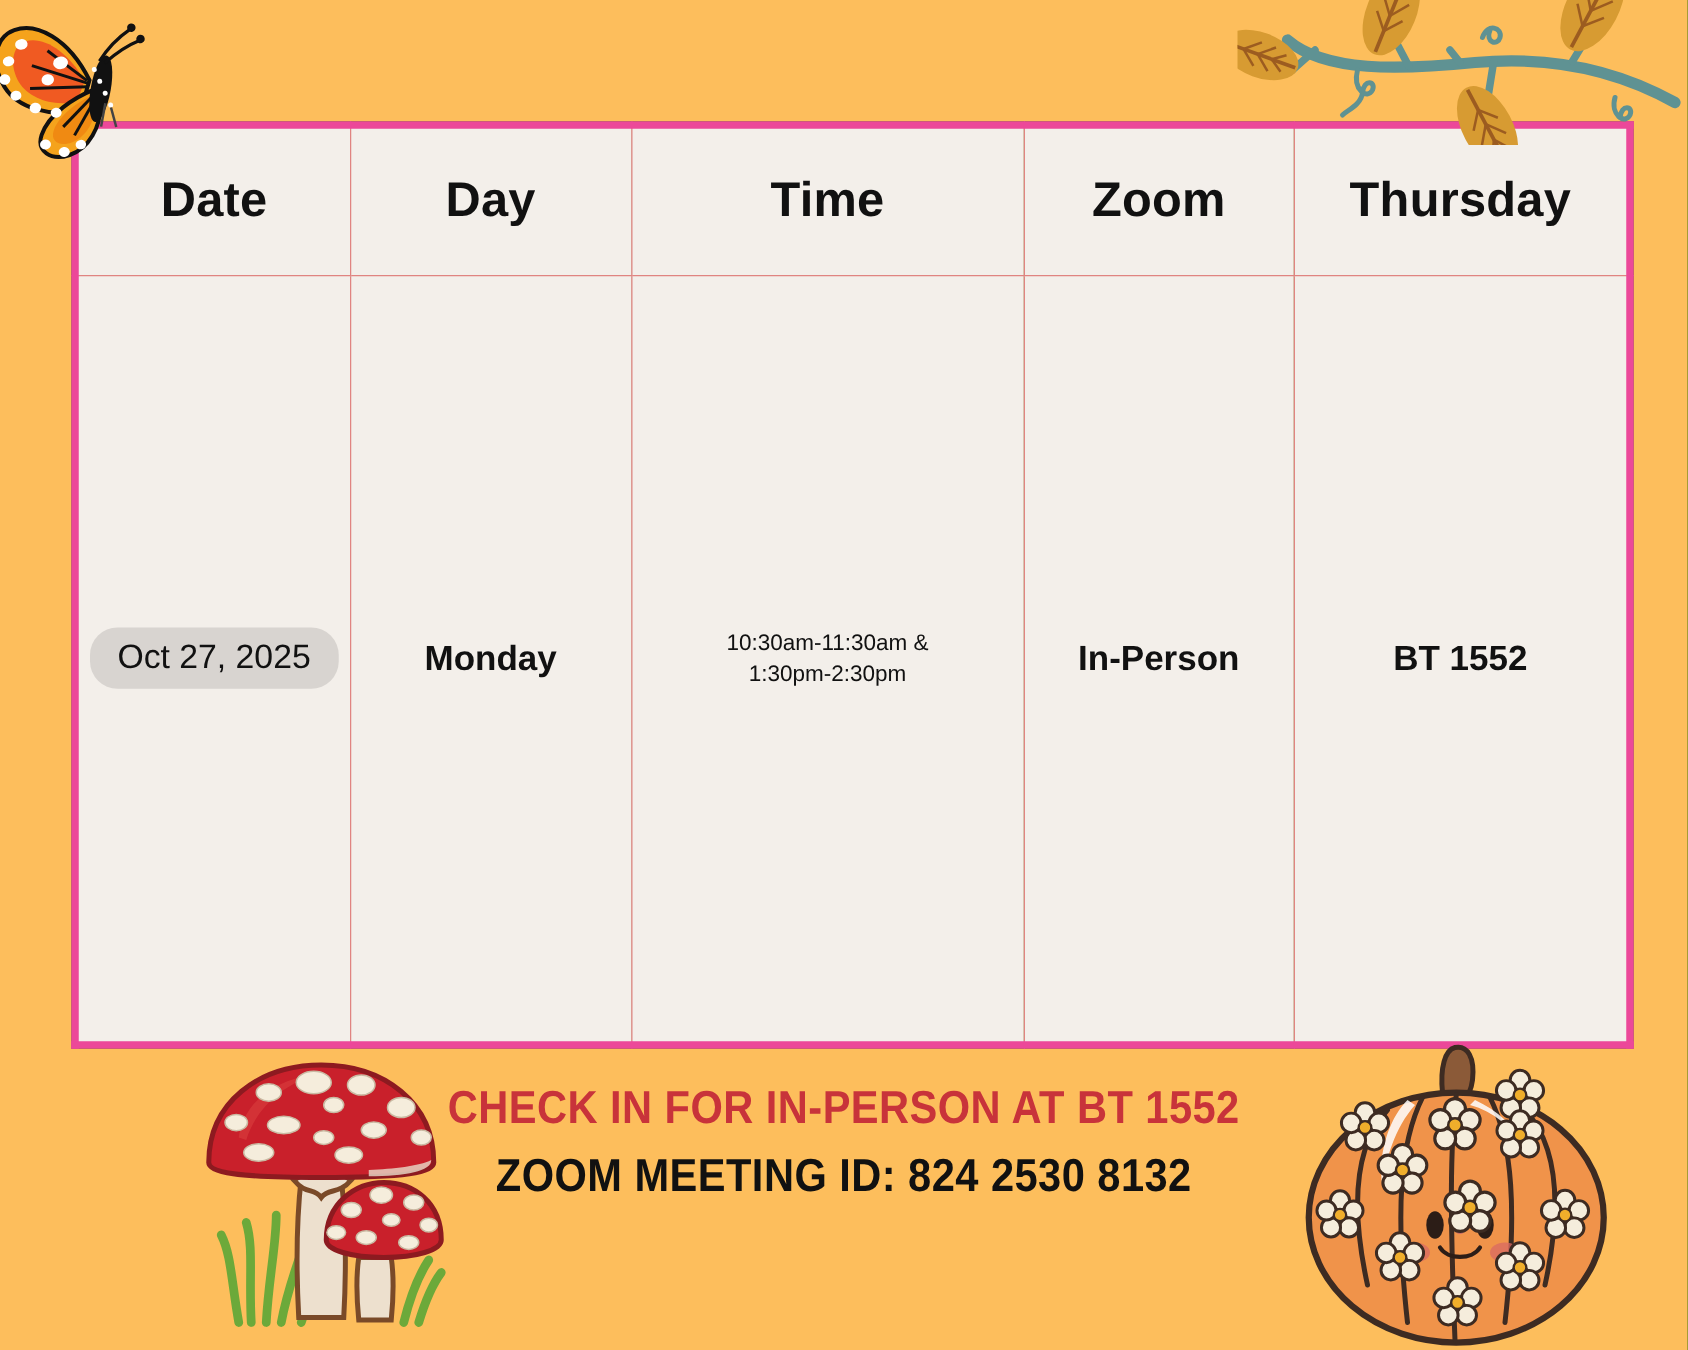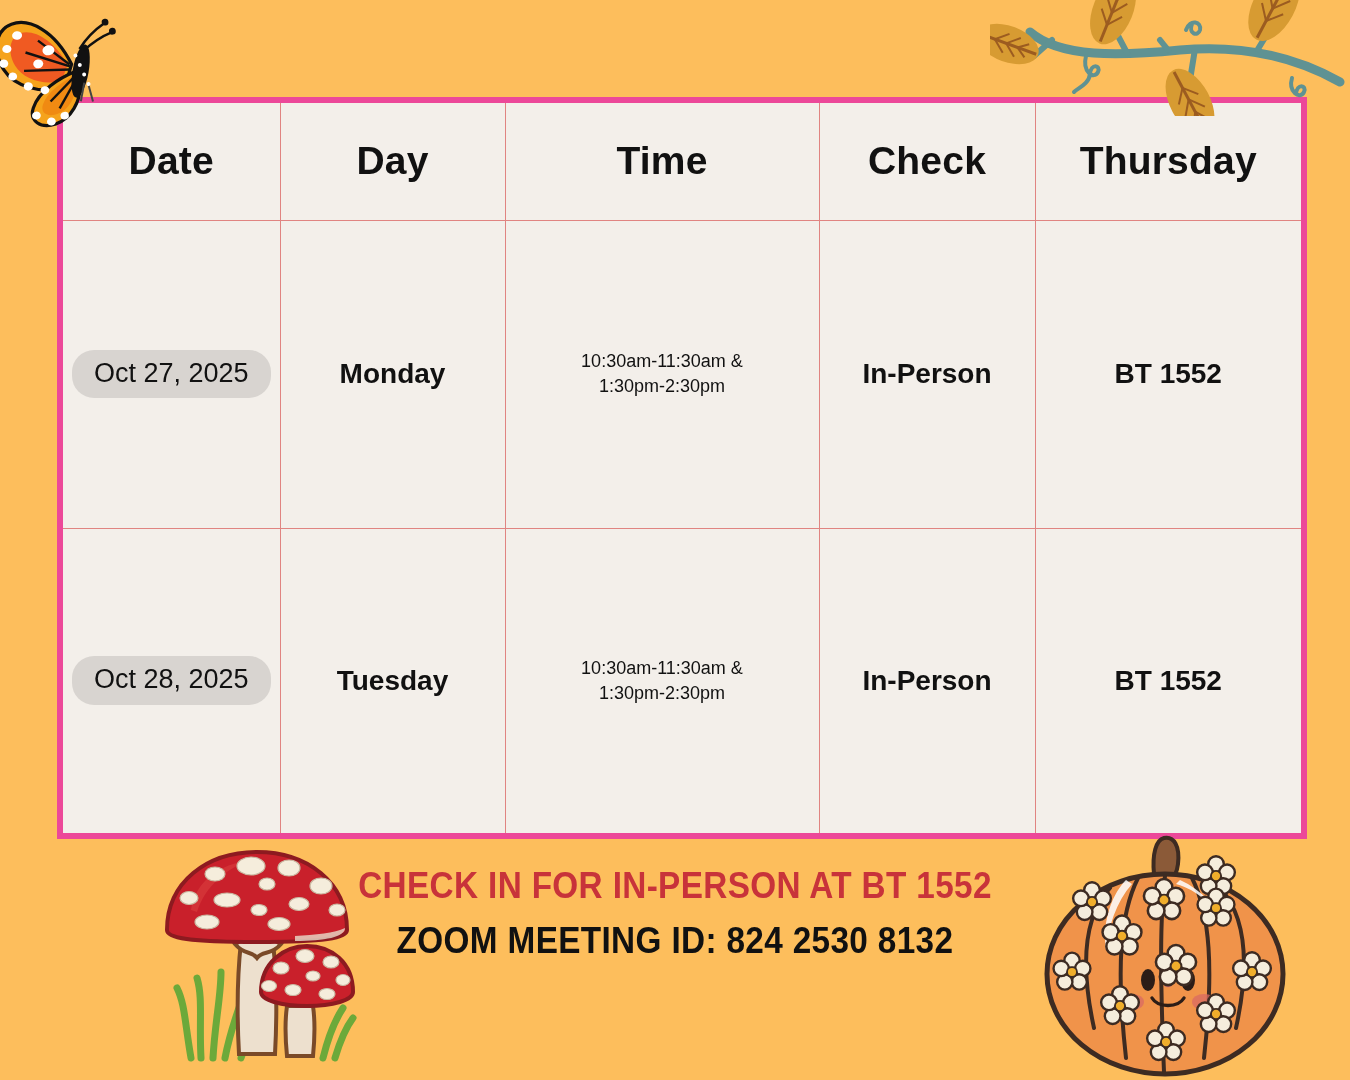"Check" th { text: Check -> Zoom }
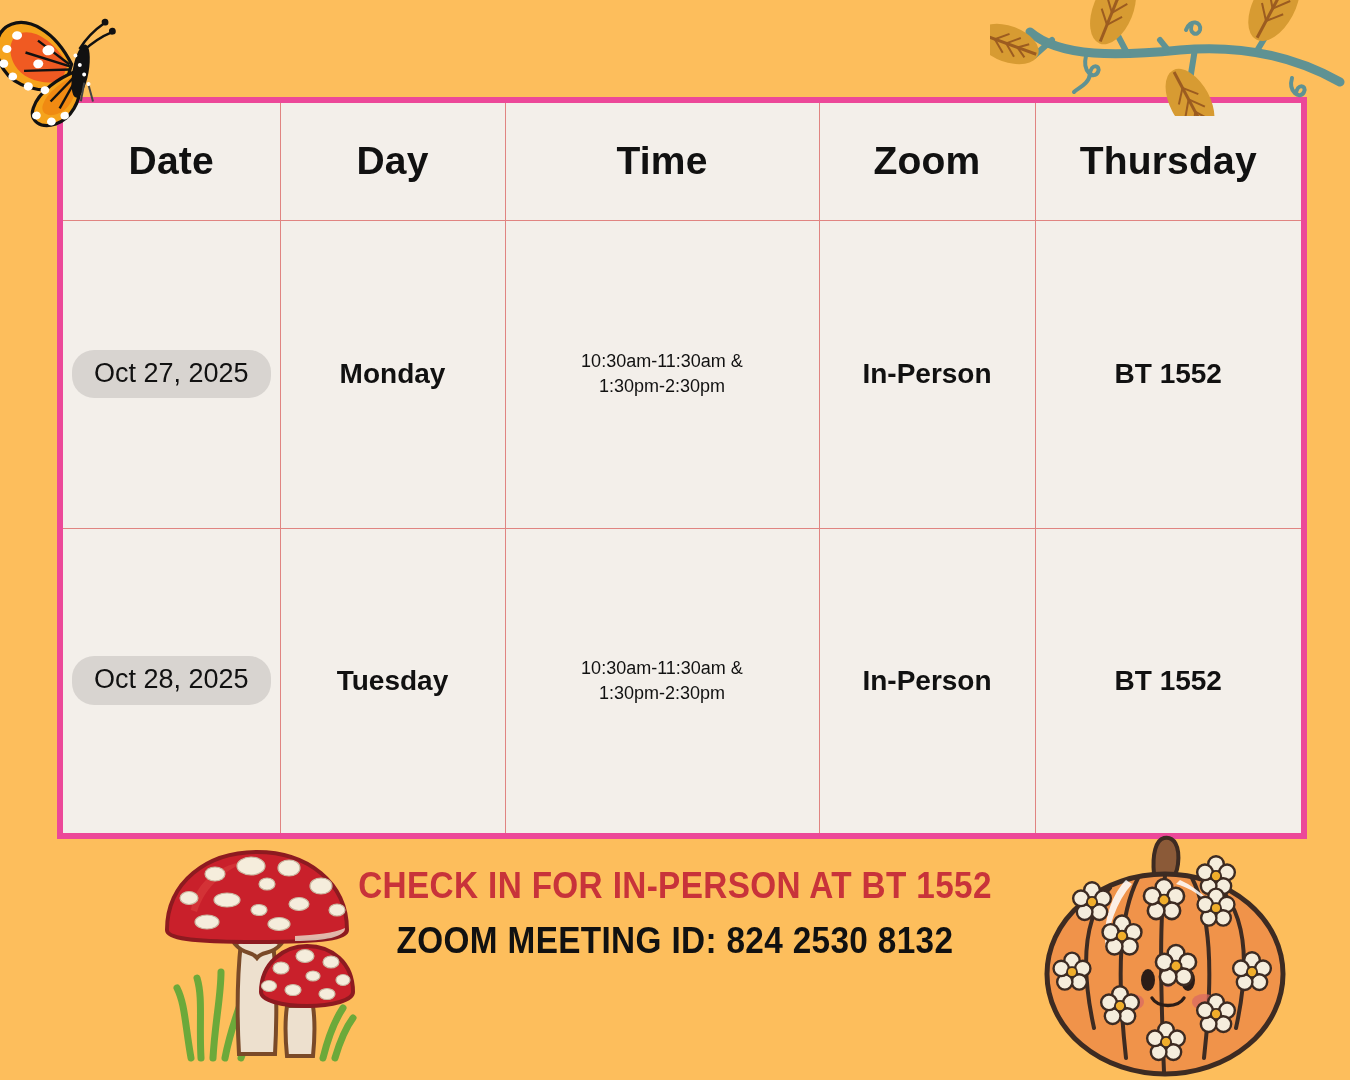"Oct 28, 2025" tr { html: <tr> <td> <span>Oct 28, 2025</span> </td> <td>Tuesday</td> <td> <span>10:30am-11:30am &amp;</span><br> <span>1:30pm-2:30pm</span> </td> <td>In-Person</td> <td>BT 1552</td> </tr> -> none }
